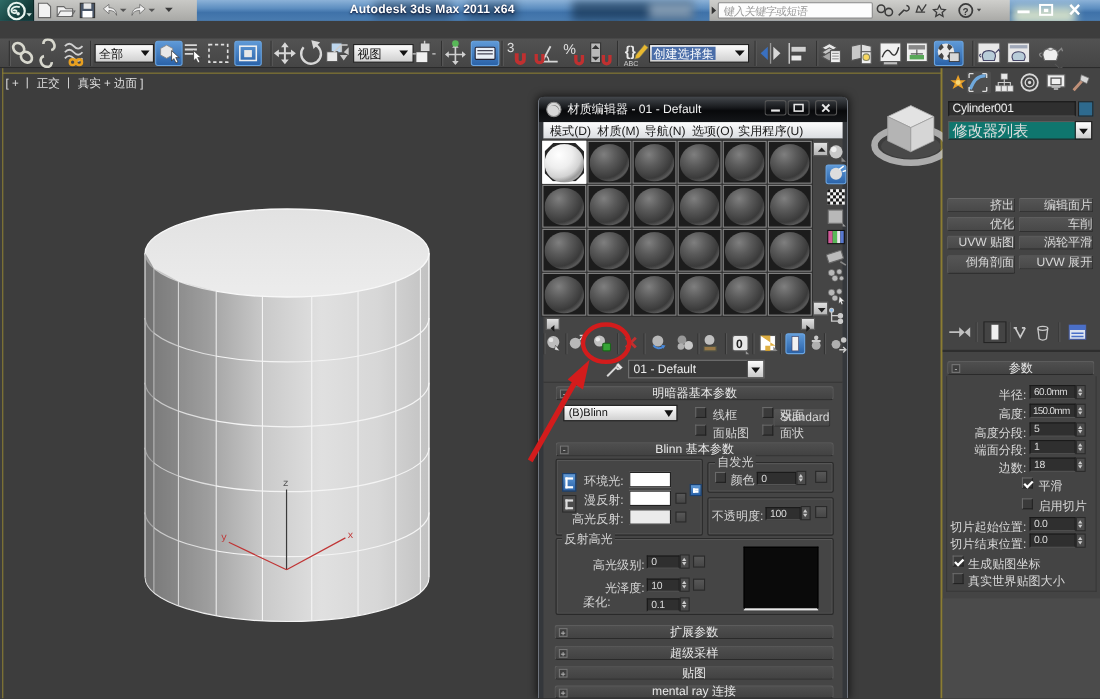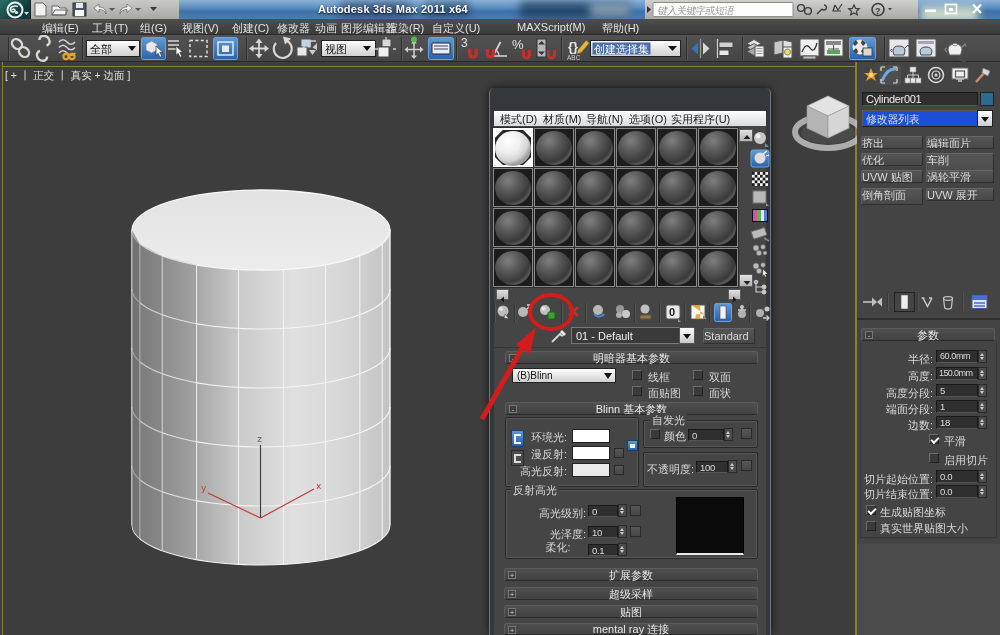"编辑(E)" div.abs { html: <div> <span>编辑(E)</span> <span>工具(T)</span> <span>组(G)</span> <span>视图(V)</span> <span>创建(C)</span> <span>修改器</span> <span>动画</span> <span>图形编辑器</span> <span>渲染(R)</span> <span>自定义(U)</span> <span>MAXScript(M)</span> <span>帮助(H)</span> </div> -> none }
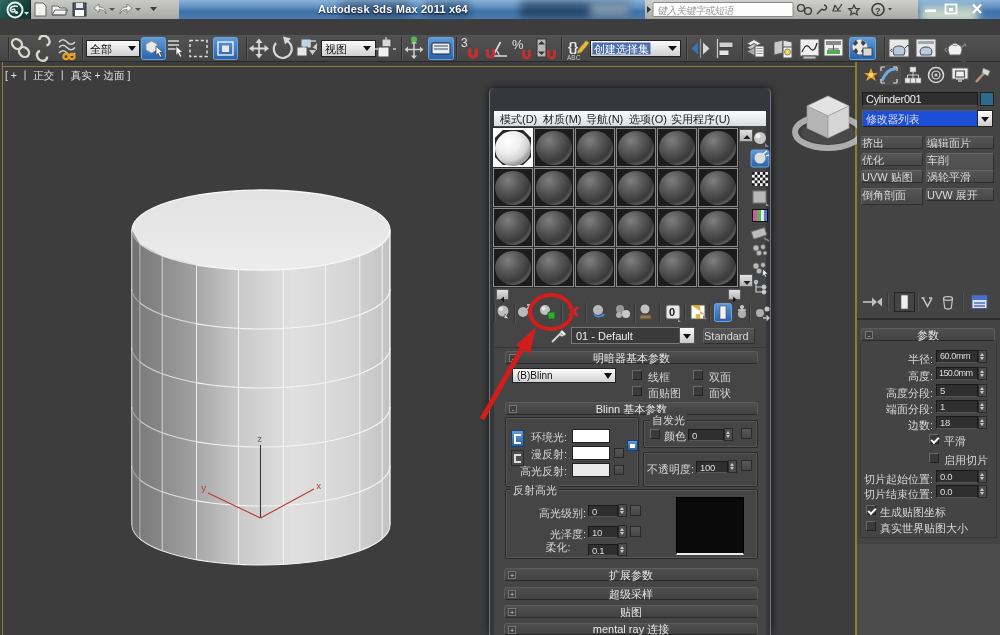"材质编辑器 - 01 - Default" div.abs { html: none -> <div> <svg> <circle></circle> <path></path> </svg> <div>材质编辑器 - 01 - Default</div> <svg> <g> <rect></rect> <rect></rect> <rect></rect> </g> <rect></rect> <rect></rect> <path></path> </svg> </div> }
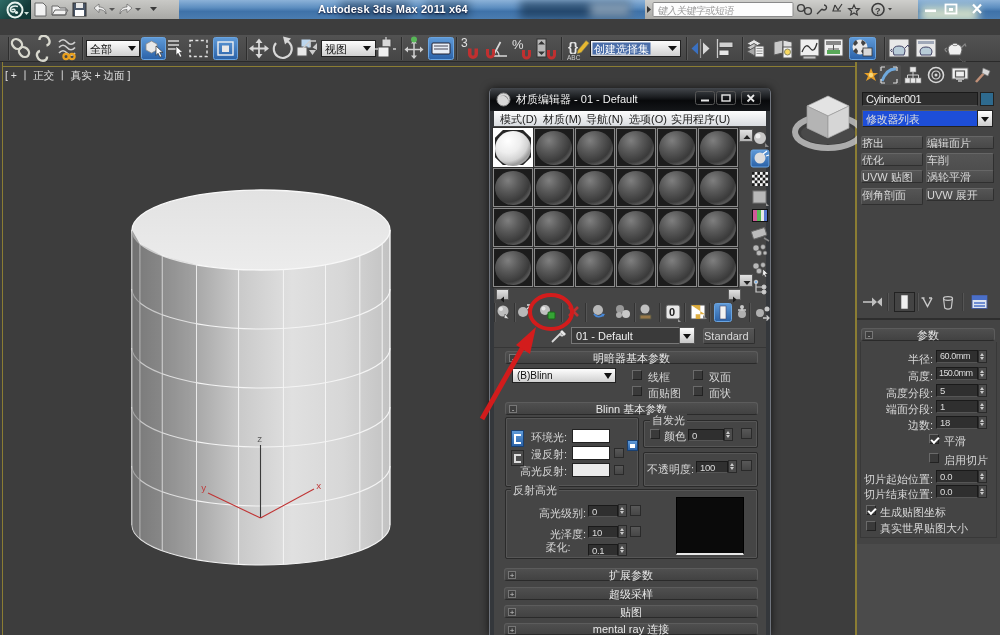"修改器列表" div.abs { background: #1d4ed8 -> #0f766e; font-size: 11px -> 14px }
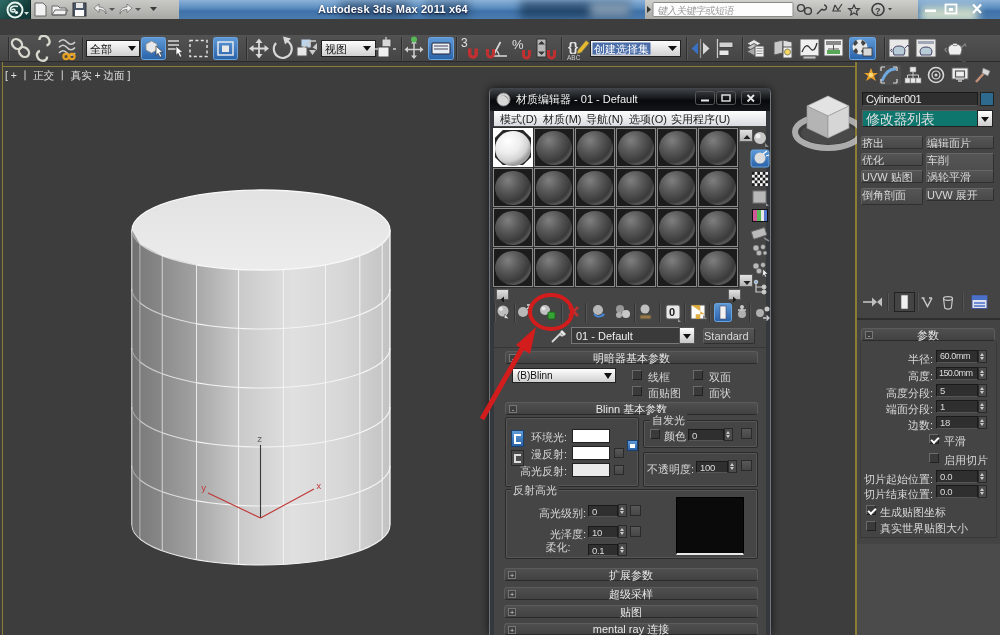"挤出" .btn3d { margin-top: none -> 44px; text-align: left -> right }
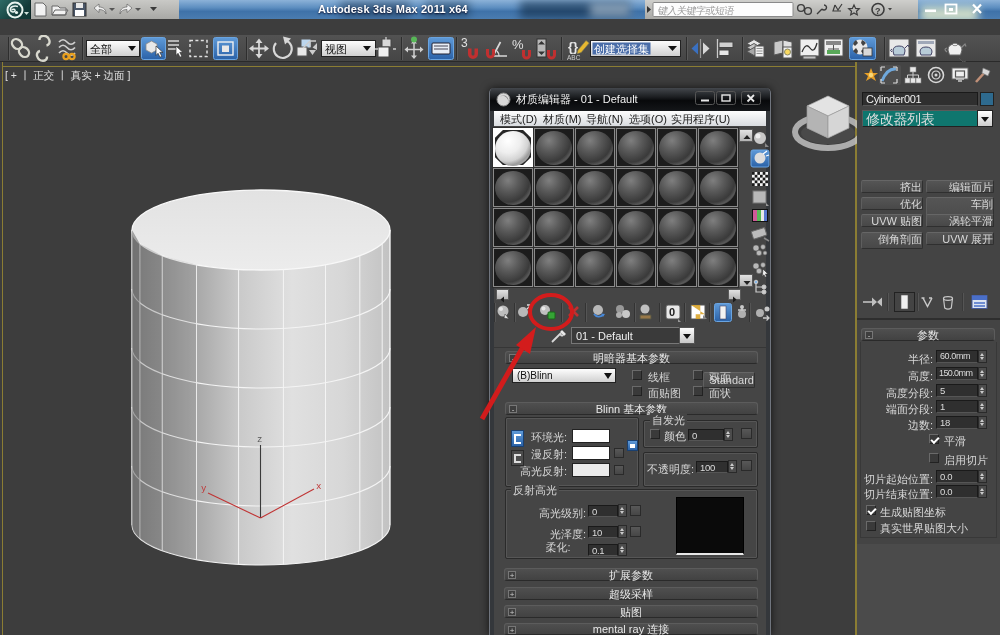"车削" div.btn3d { height: 30px -> 14px }
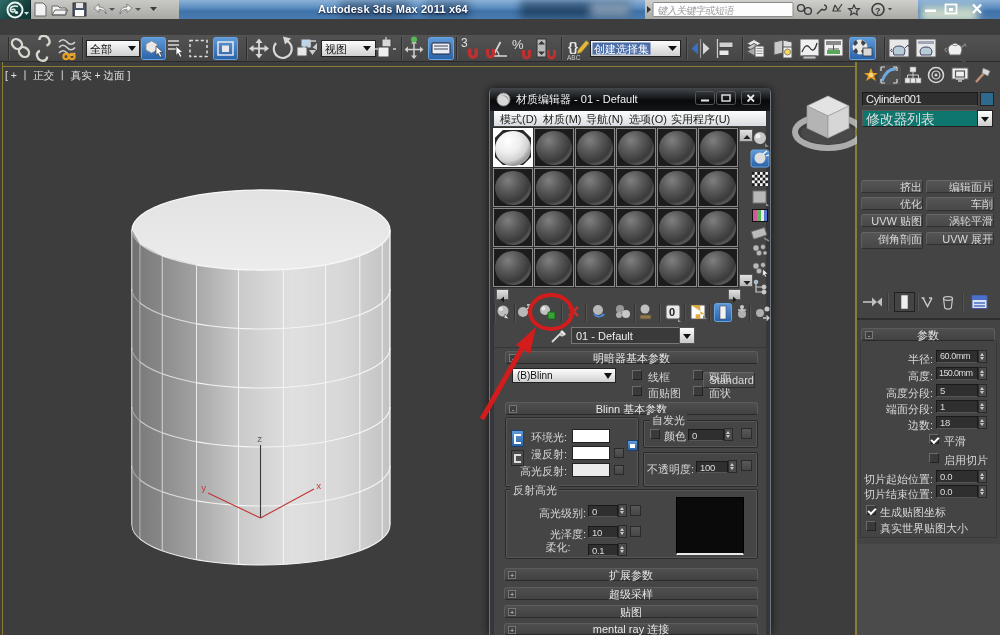"柔化:" div.lbl { text-align: center -> left }
